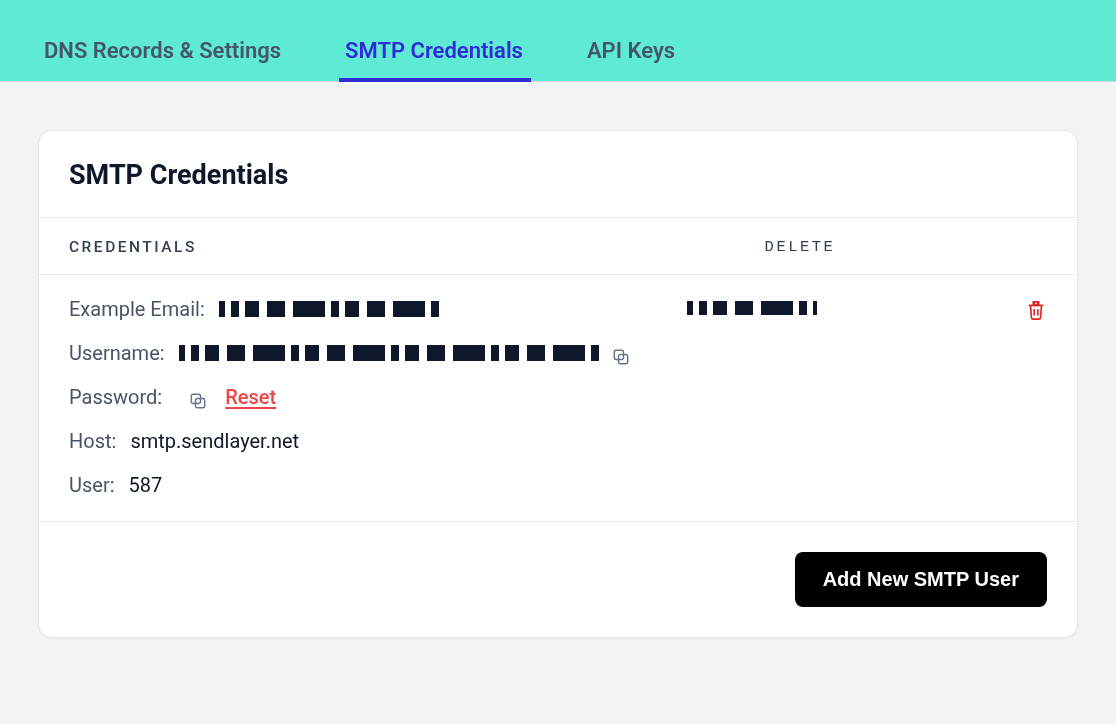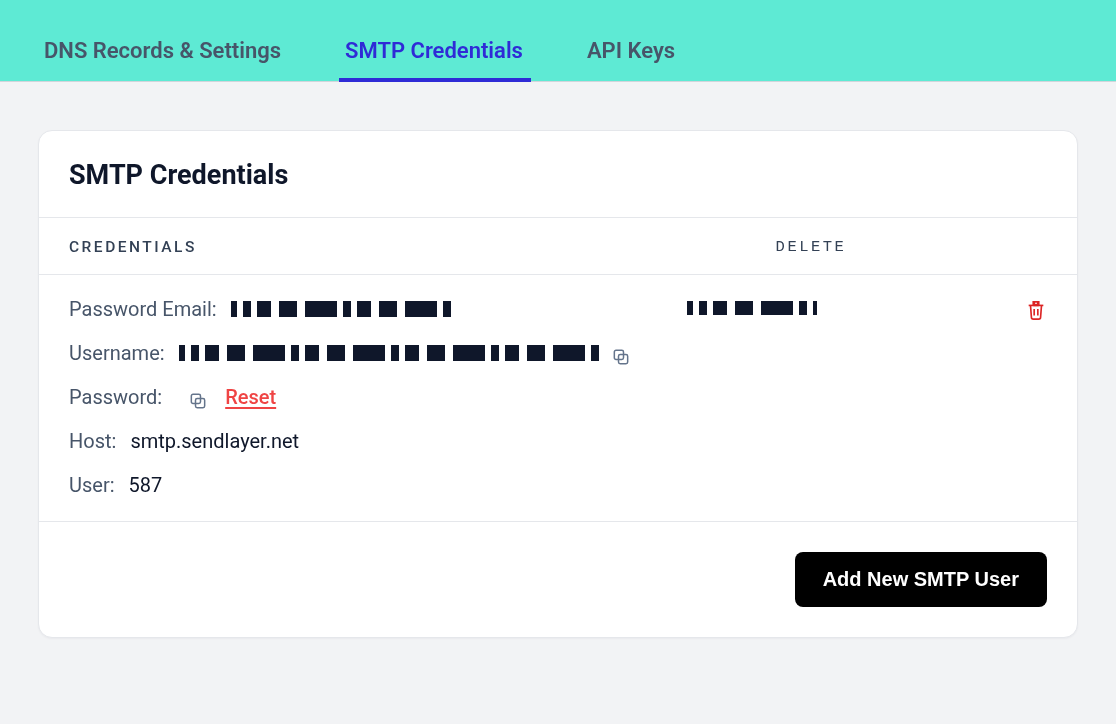"CREDENTIALS" .table-head { padding: 20px 16px 18px 30px -> 20px 27px 18px 30px }
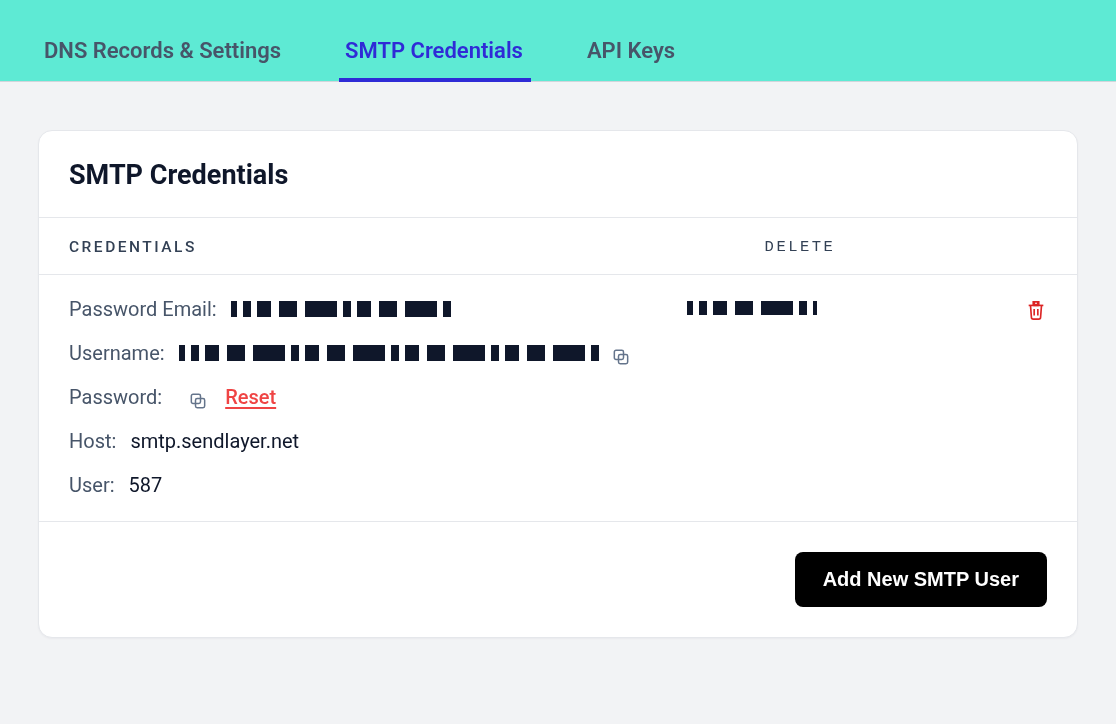"Password Email:" span.lbl { text: Password -> Example }
